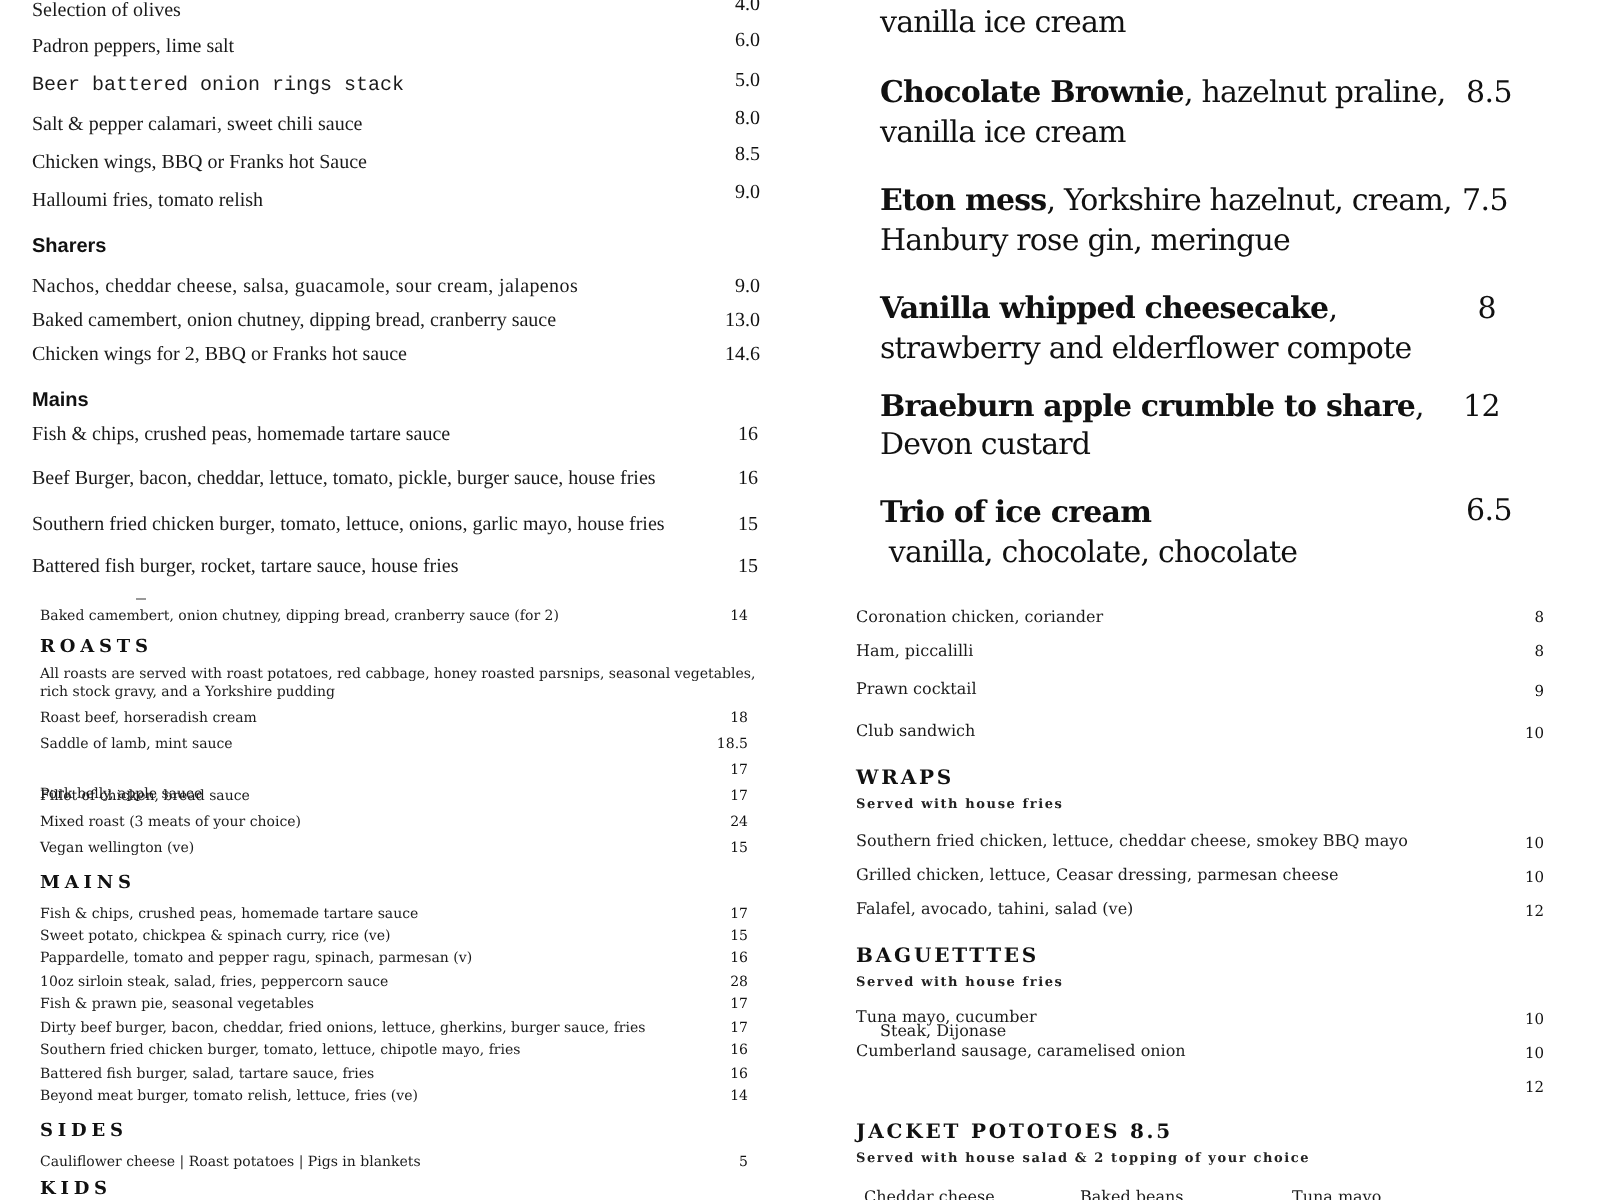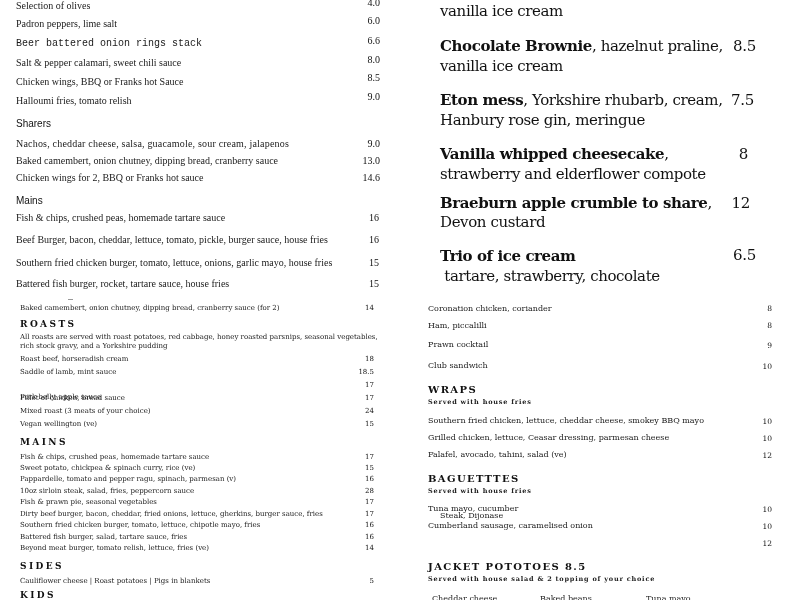"6.6" div.abs { text: 6.6 -> 5.0 }
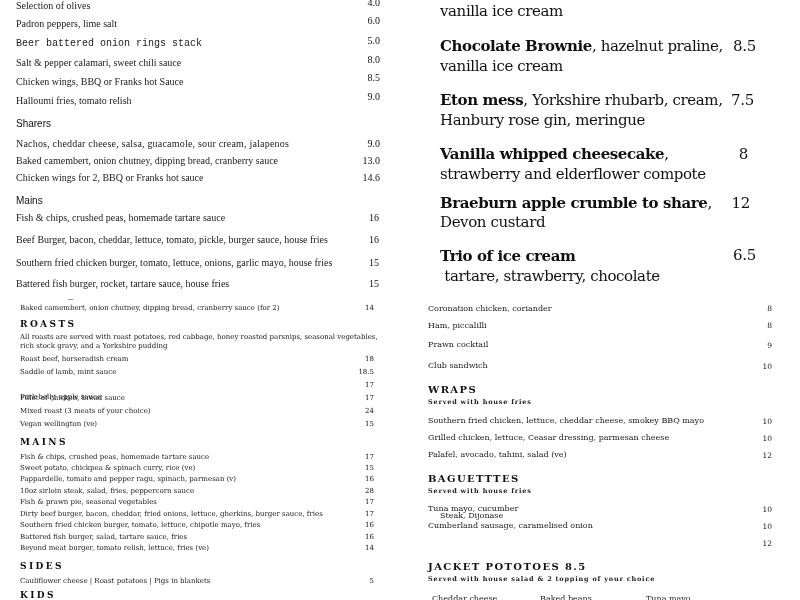", Yorkshire rhubarb, cream," span { text: rhubarb -> hazelnut }
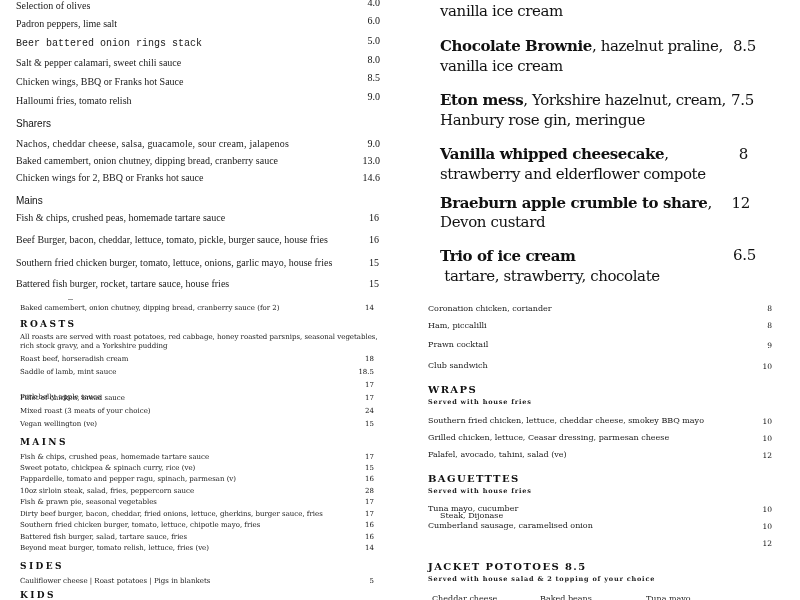"Sharers" .tl-head { font-weight: normal -> bold }
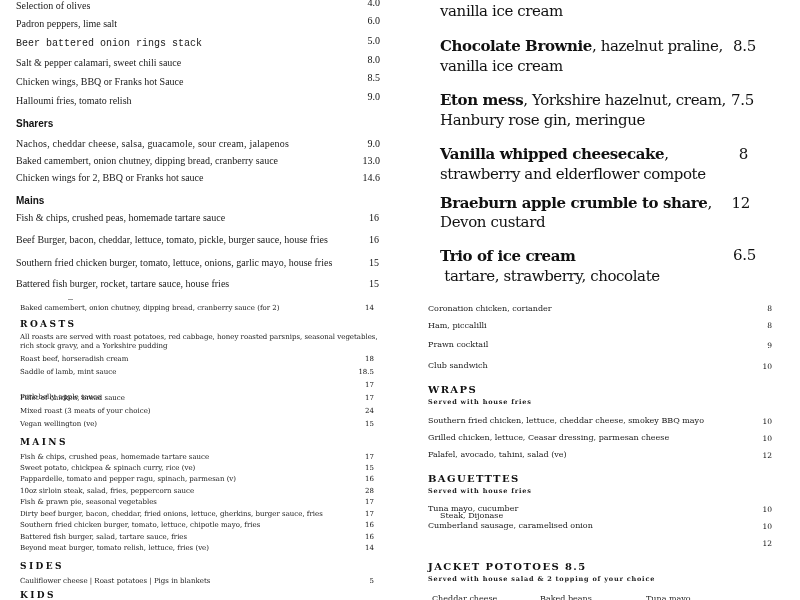"tartare, strawberry, chocolate" div.abs { text: tartare, strawberry -> vanilla, chocolate }
